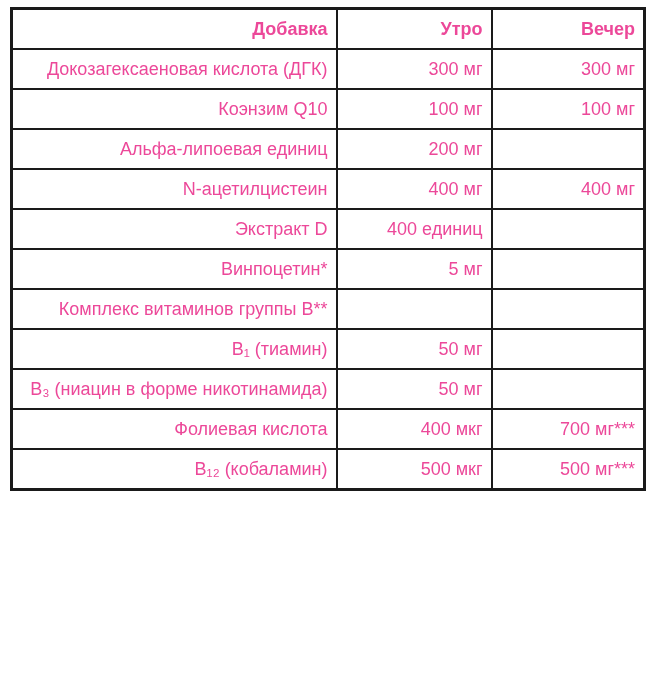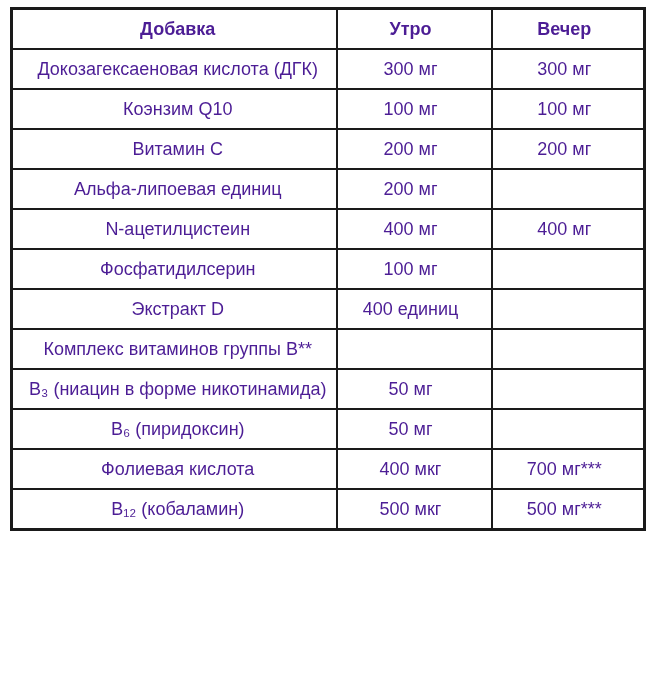"Добавка" th, td { color: #4c1d95 -> #ec4899; text-align: center -> right }
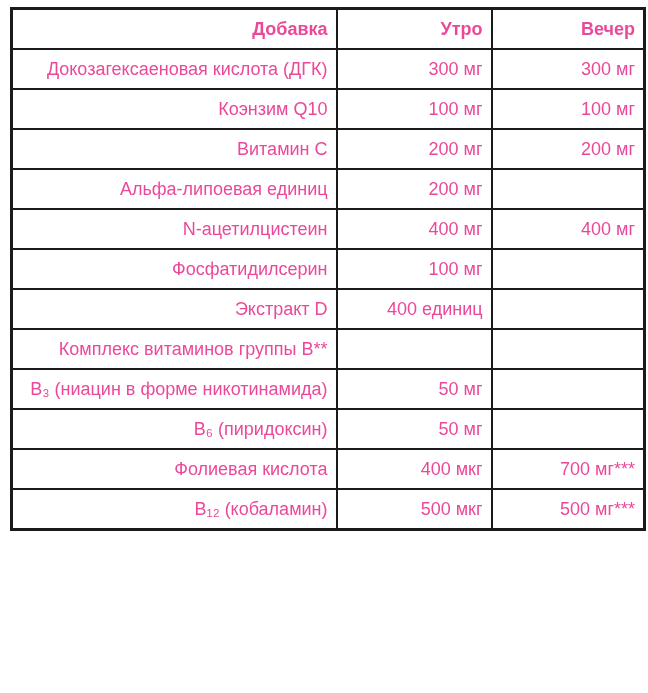"Витамин C" tr { html: <tr> <td>Витамин C</td> <td>200 мг</td> <td>200 мг</td> </tr> -> none }
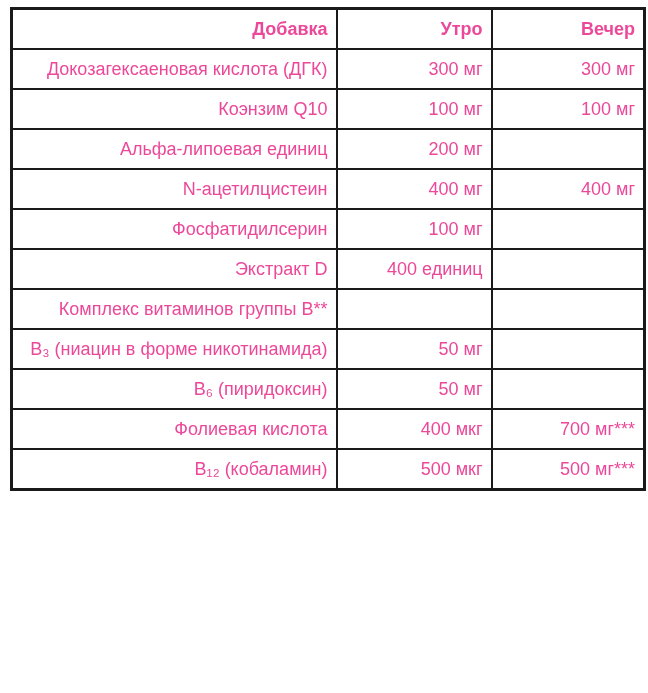"Фосфатидилсерин" tr { html: <tr> <td>Фосфатидилсерин</td> <td>100 мг</td> <td></td> </tr> -> none }
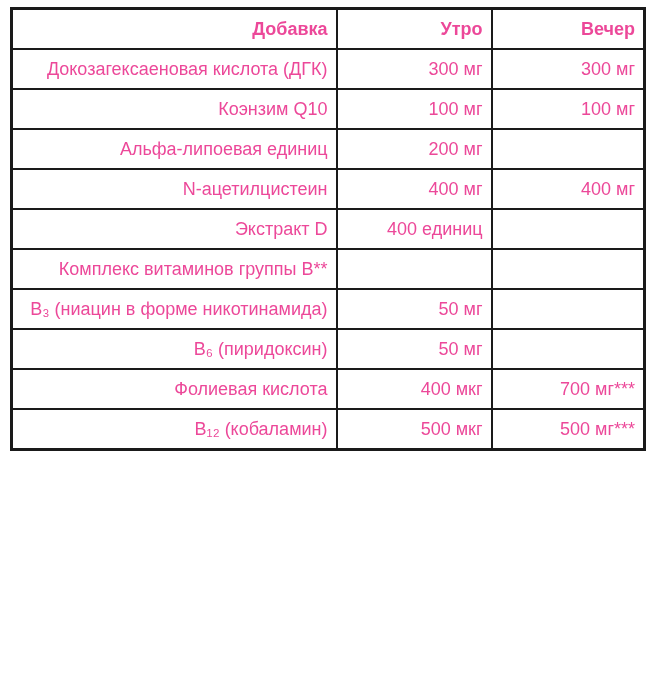"Винпоцетин*" tr { html: none -> <tr> <td>Винпоцетин*</td> <td>5 мг</td> <td></td> </tr> }
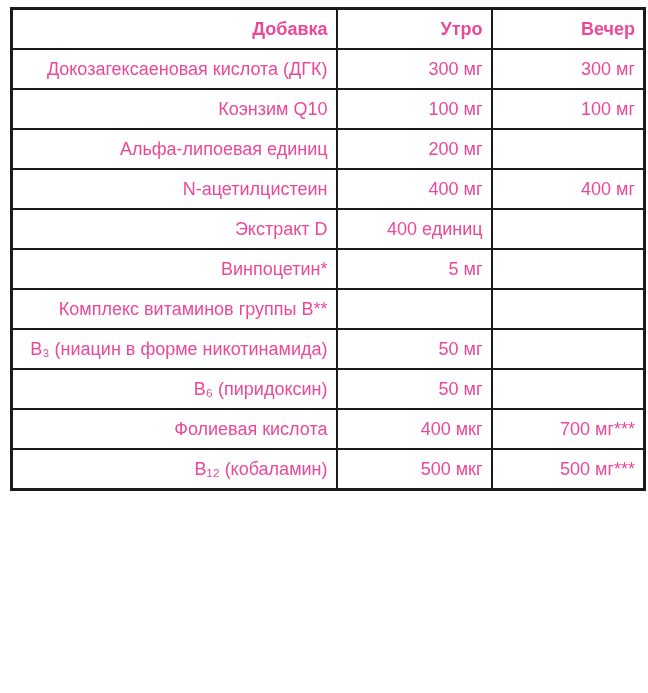"B₁ (тиамин)" tr { html: none -> <tr> <td>B₁ (тиамин)</td> <td>50 мг</td> <td></td> </tr> }
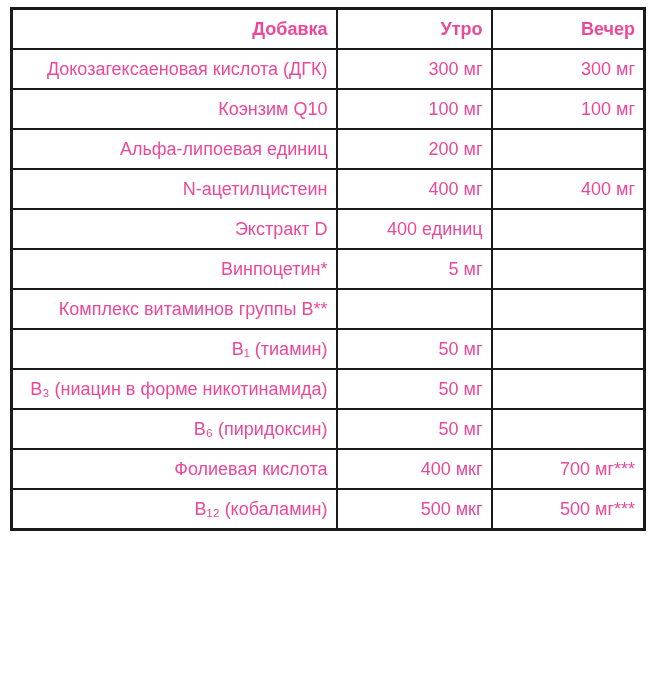"B₆ (пиридоксин)" tr { html: <tr> <td>B₆ (пиридоксин)</td> <td>50 мг</td> <td></td> </tr> -> none }
